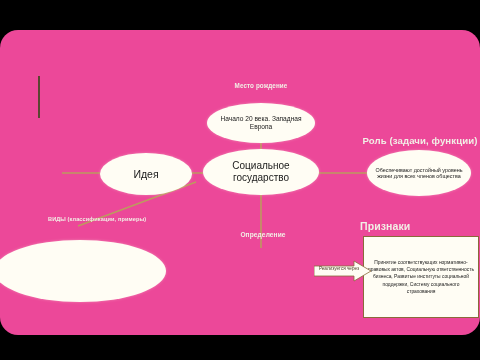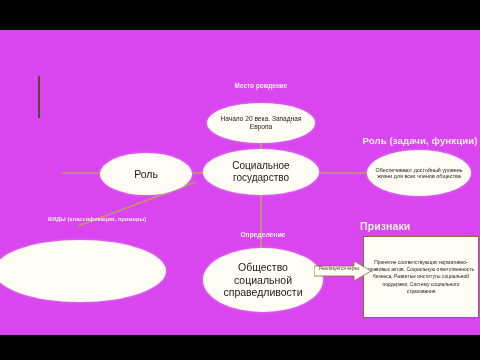"Роль (задачи, функции)" #slide { background: #d946ef -> #ec4899; border-radius: none -> 18px }
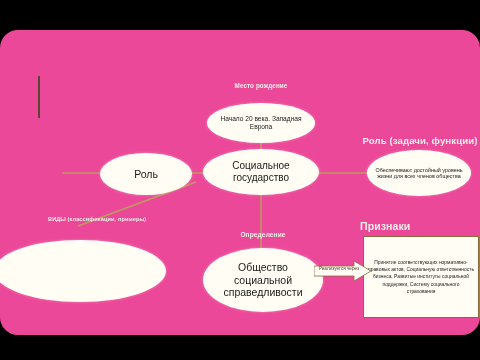"Роль" div.node { text: Роль -> Идея }
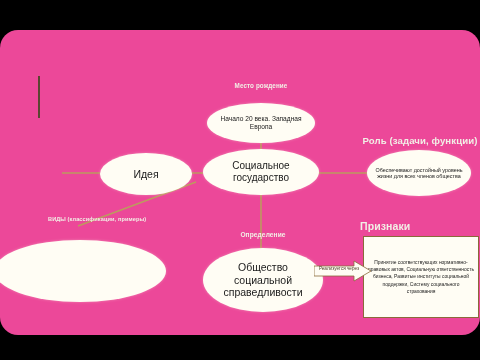"Общество социальной справедливости" div.node { html: <div>Общество социальной справедливости</div> -> none }
